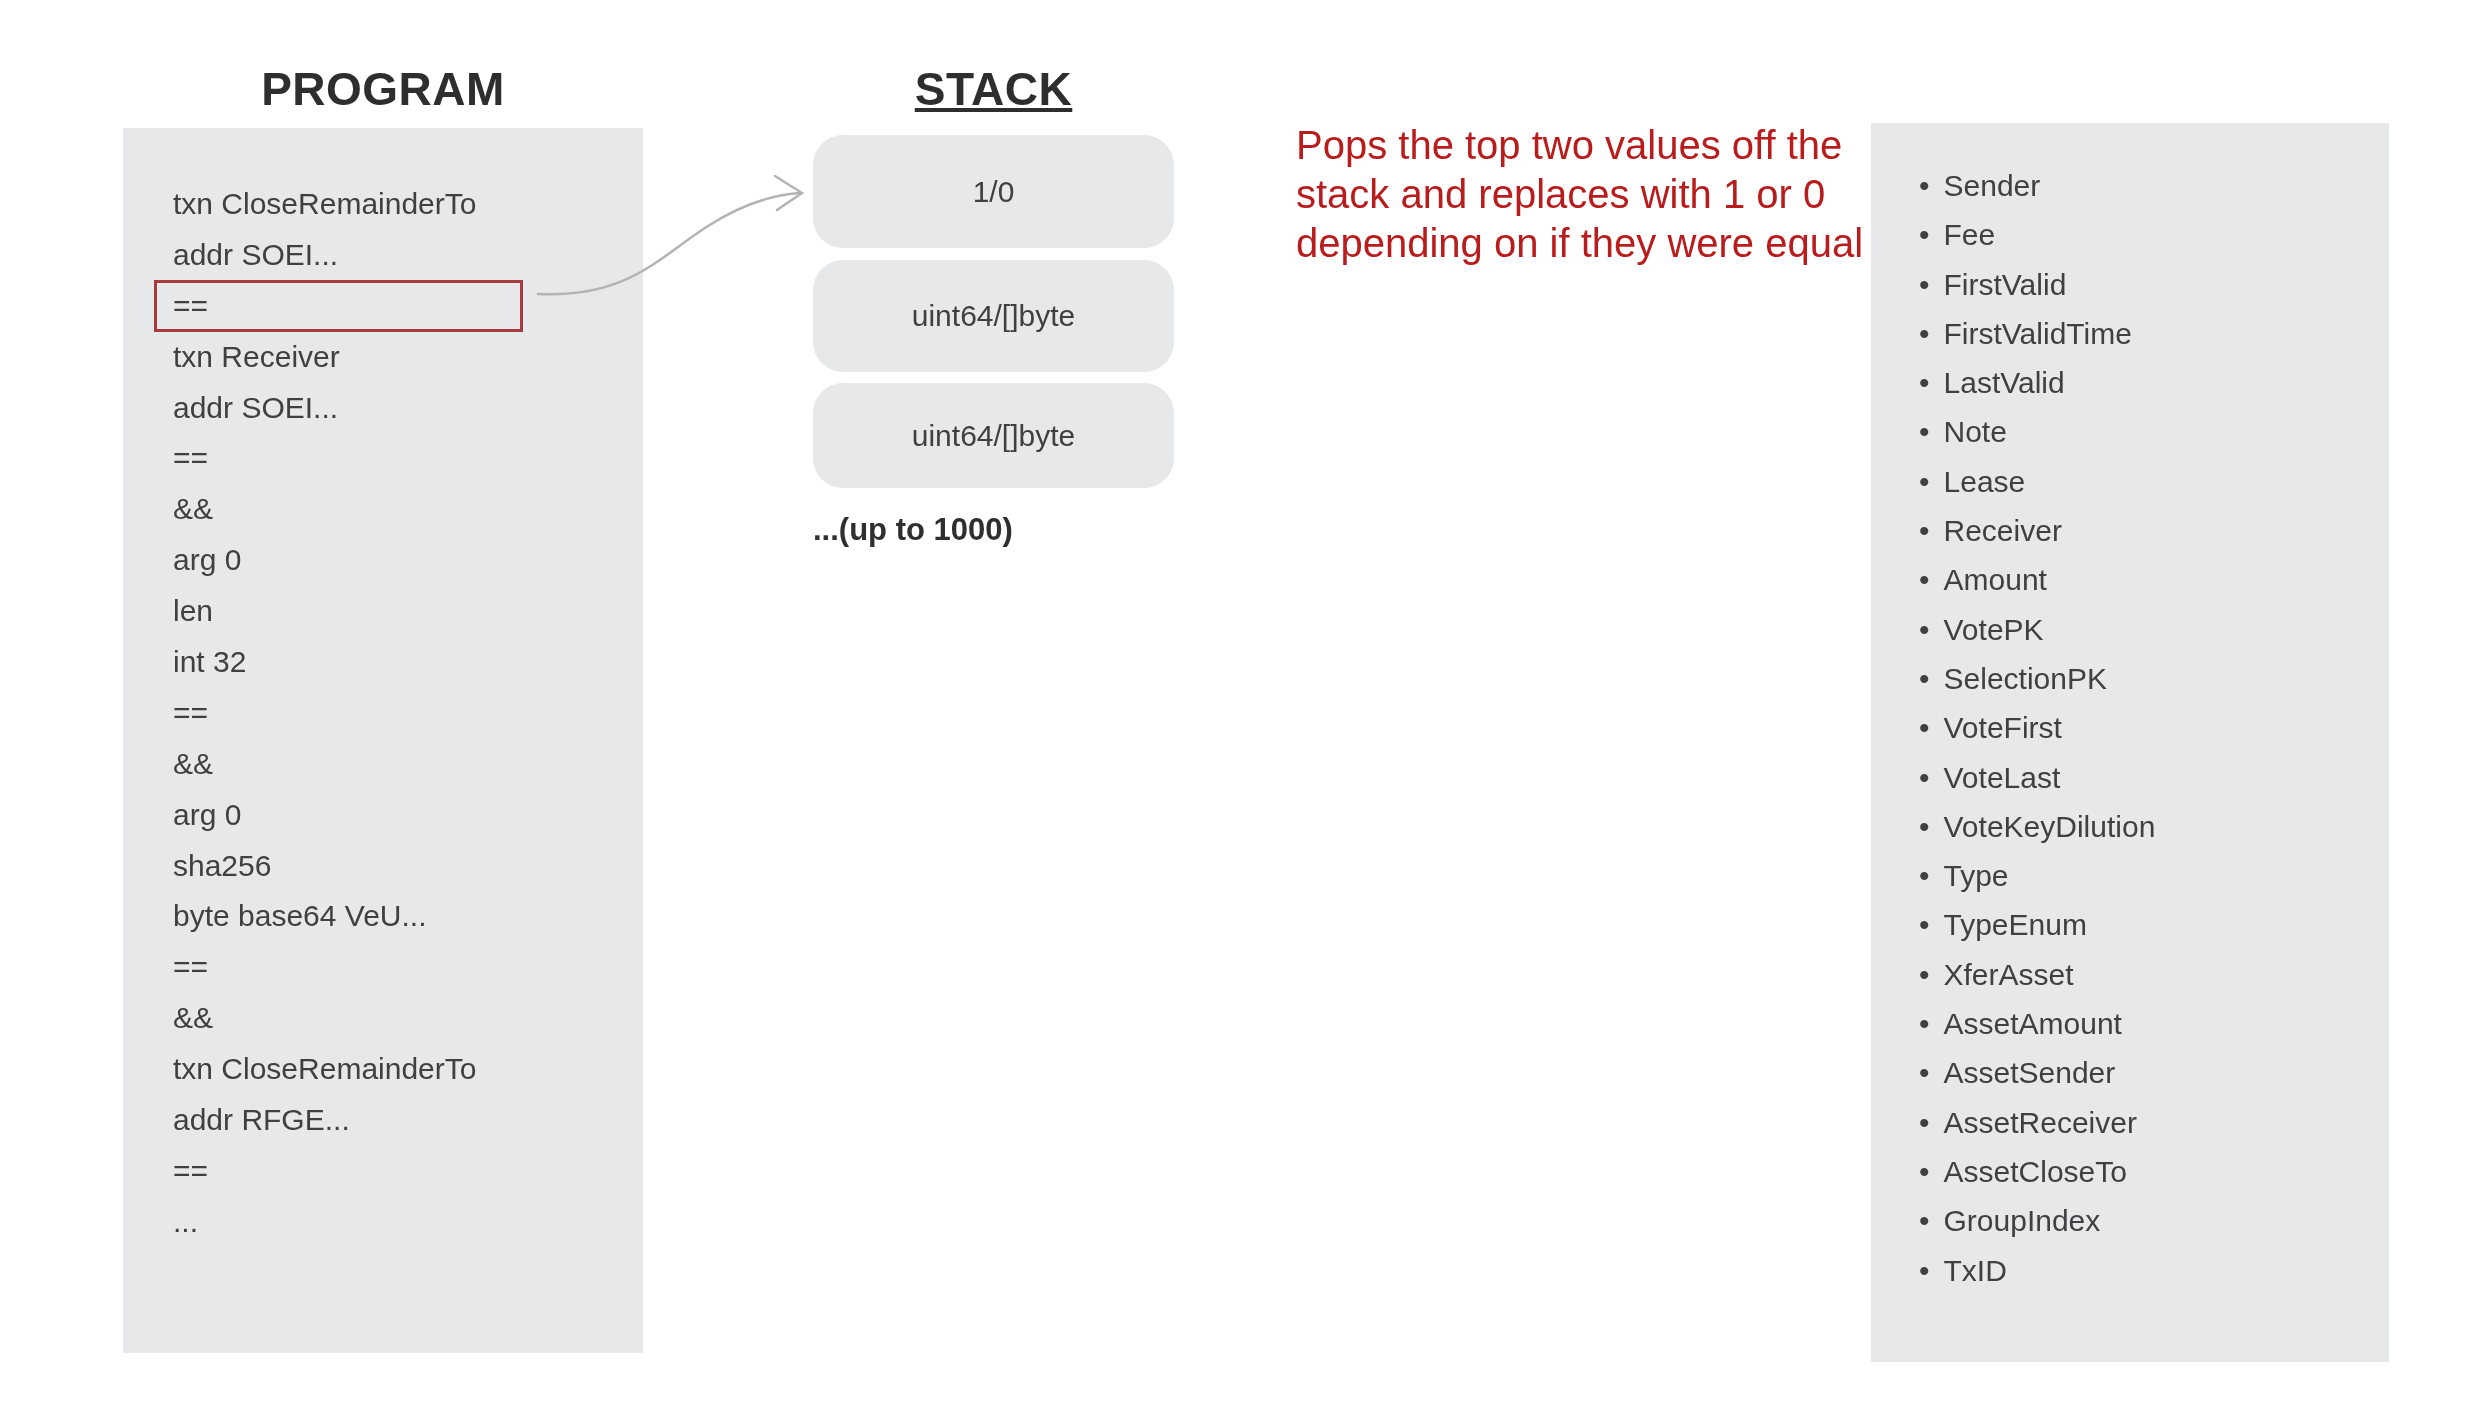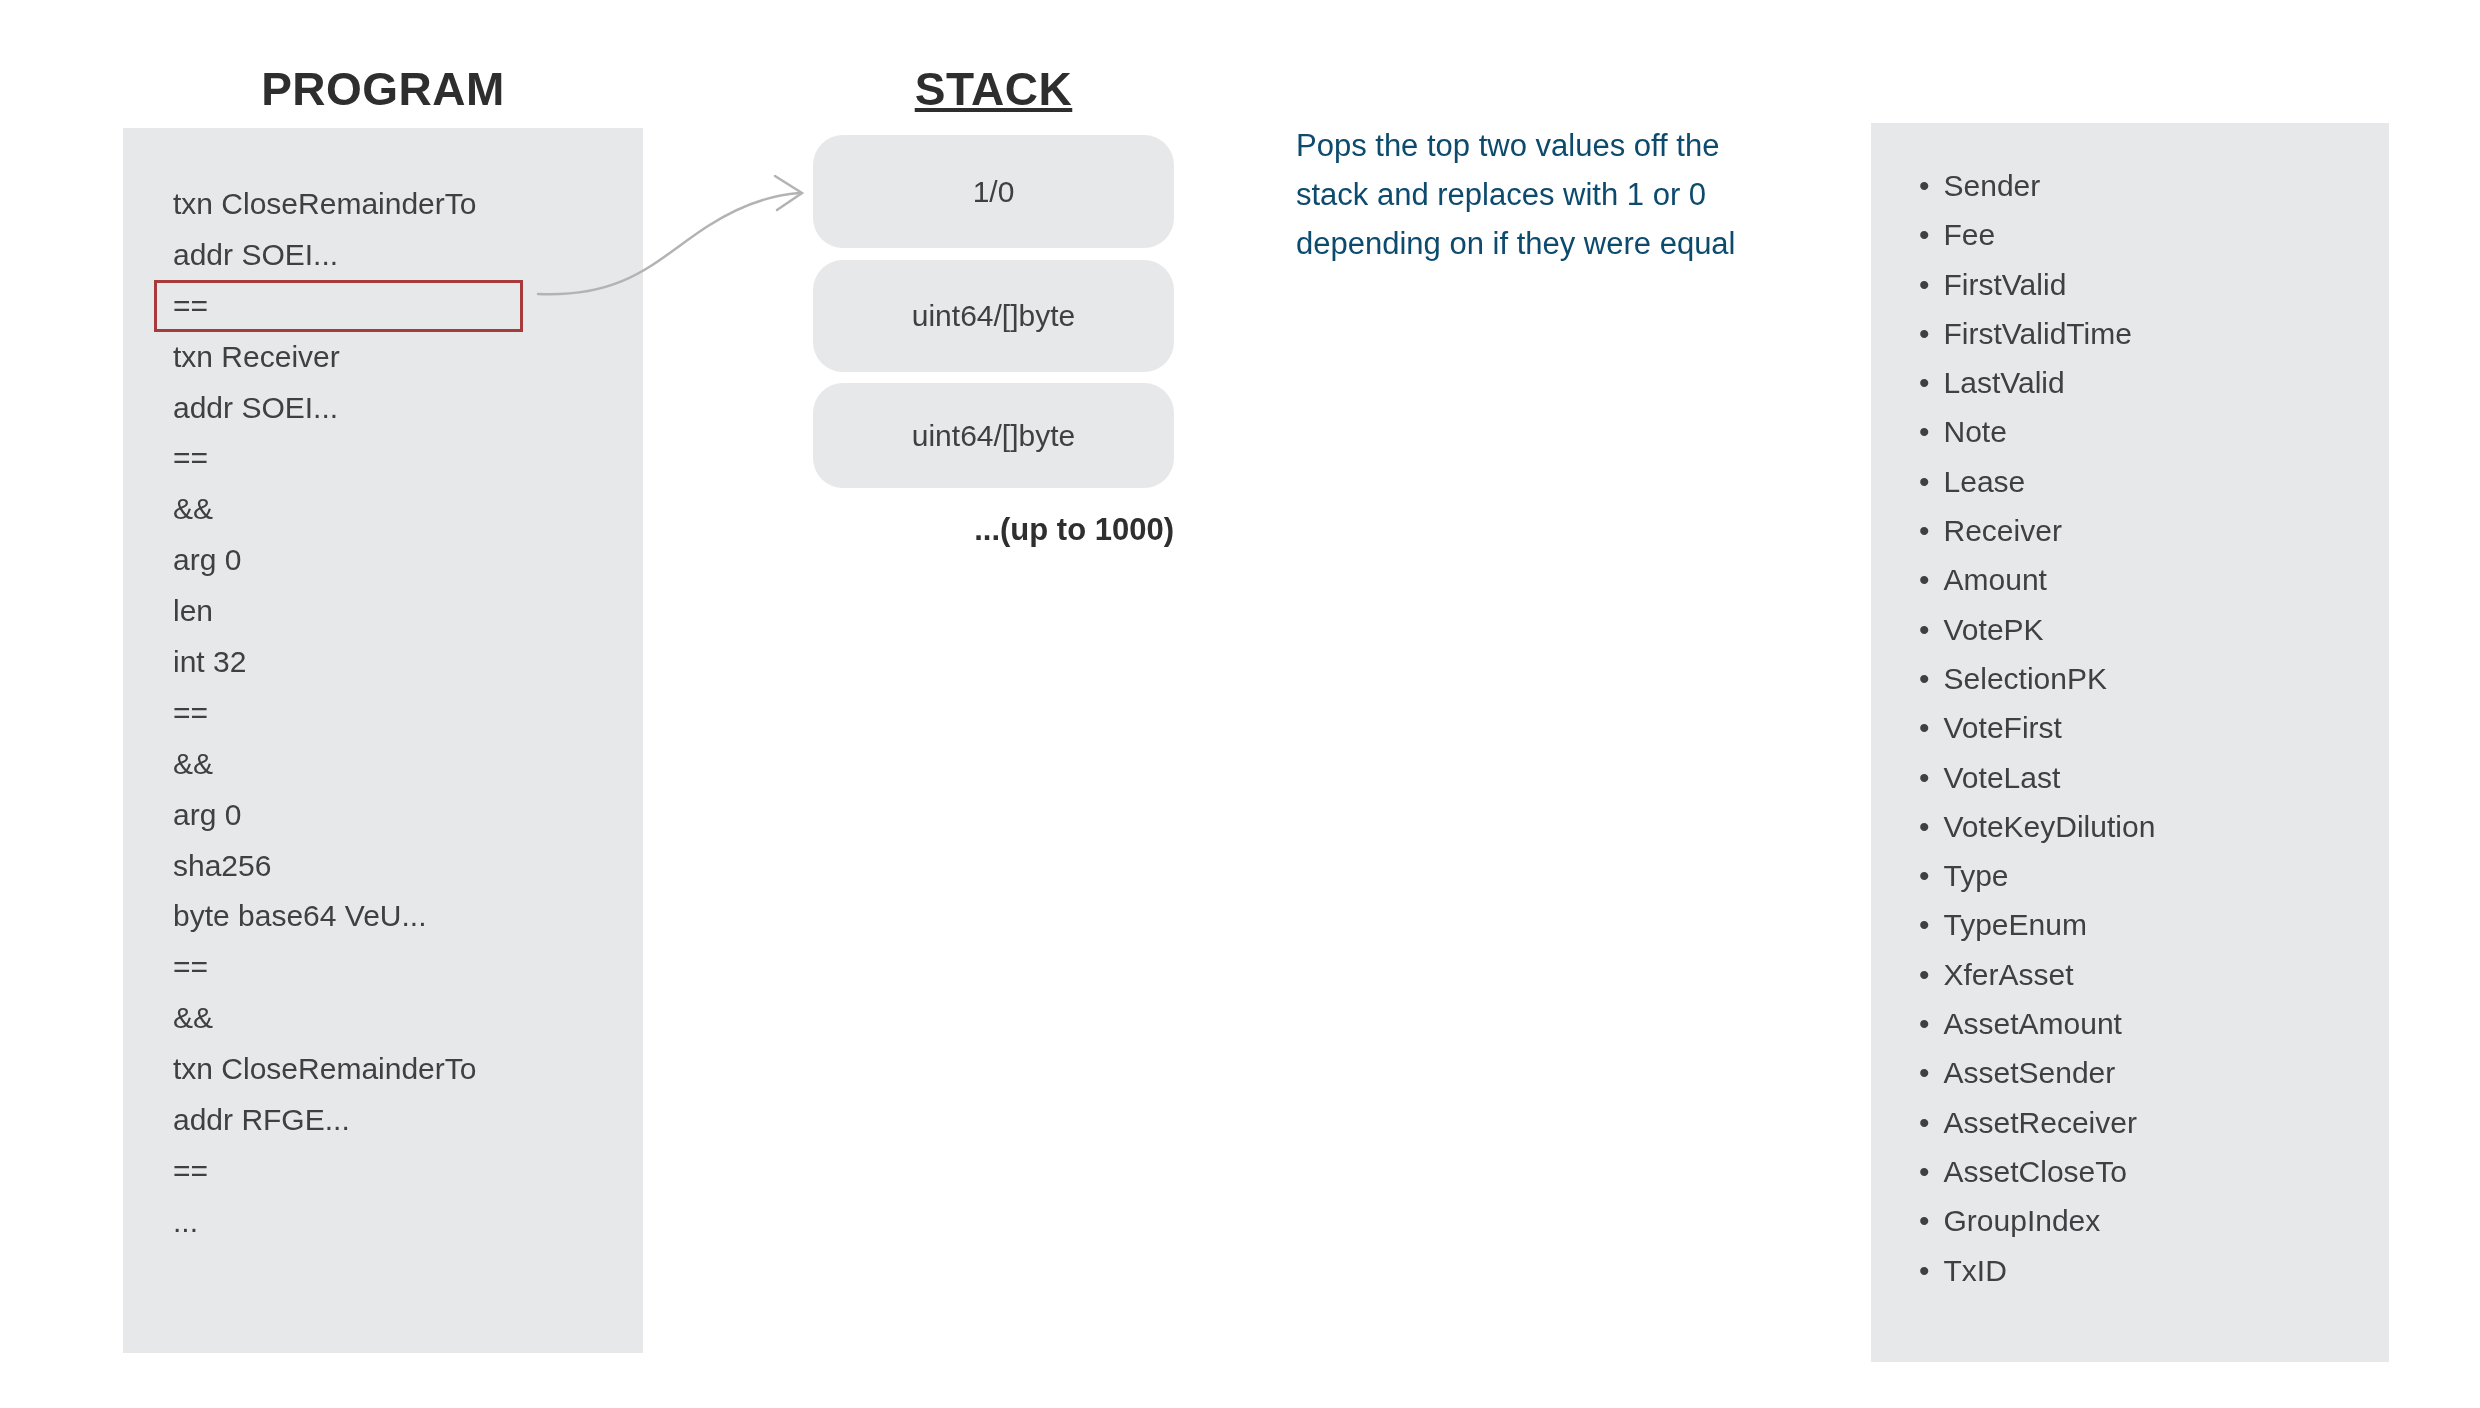"Pops the top two values" #note { color: #0c4a6e -> #b91c1c; font-size: 31px -> 40px }
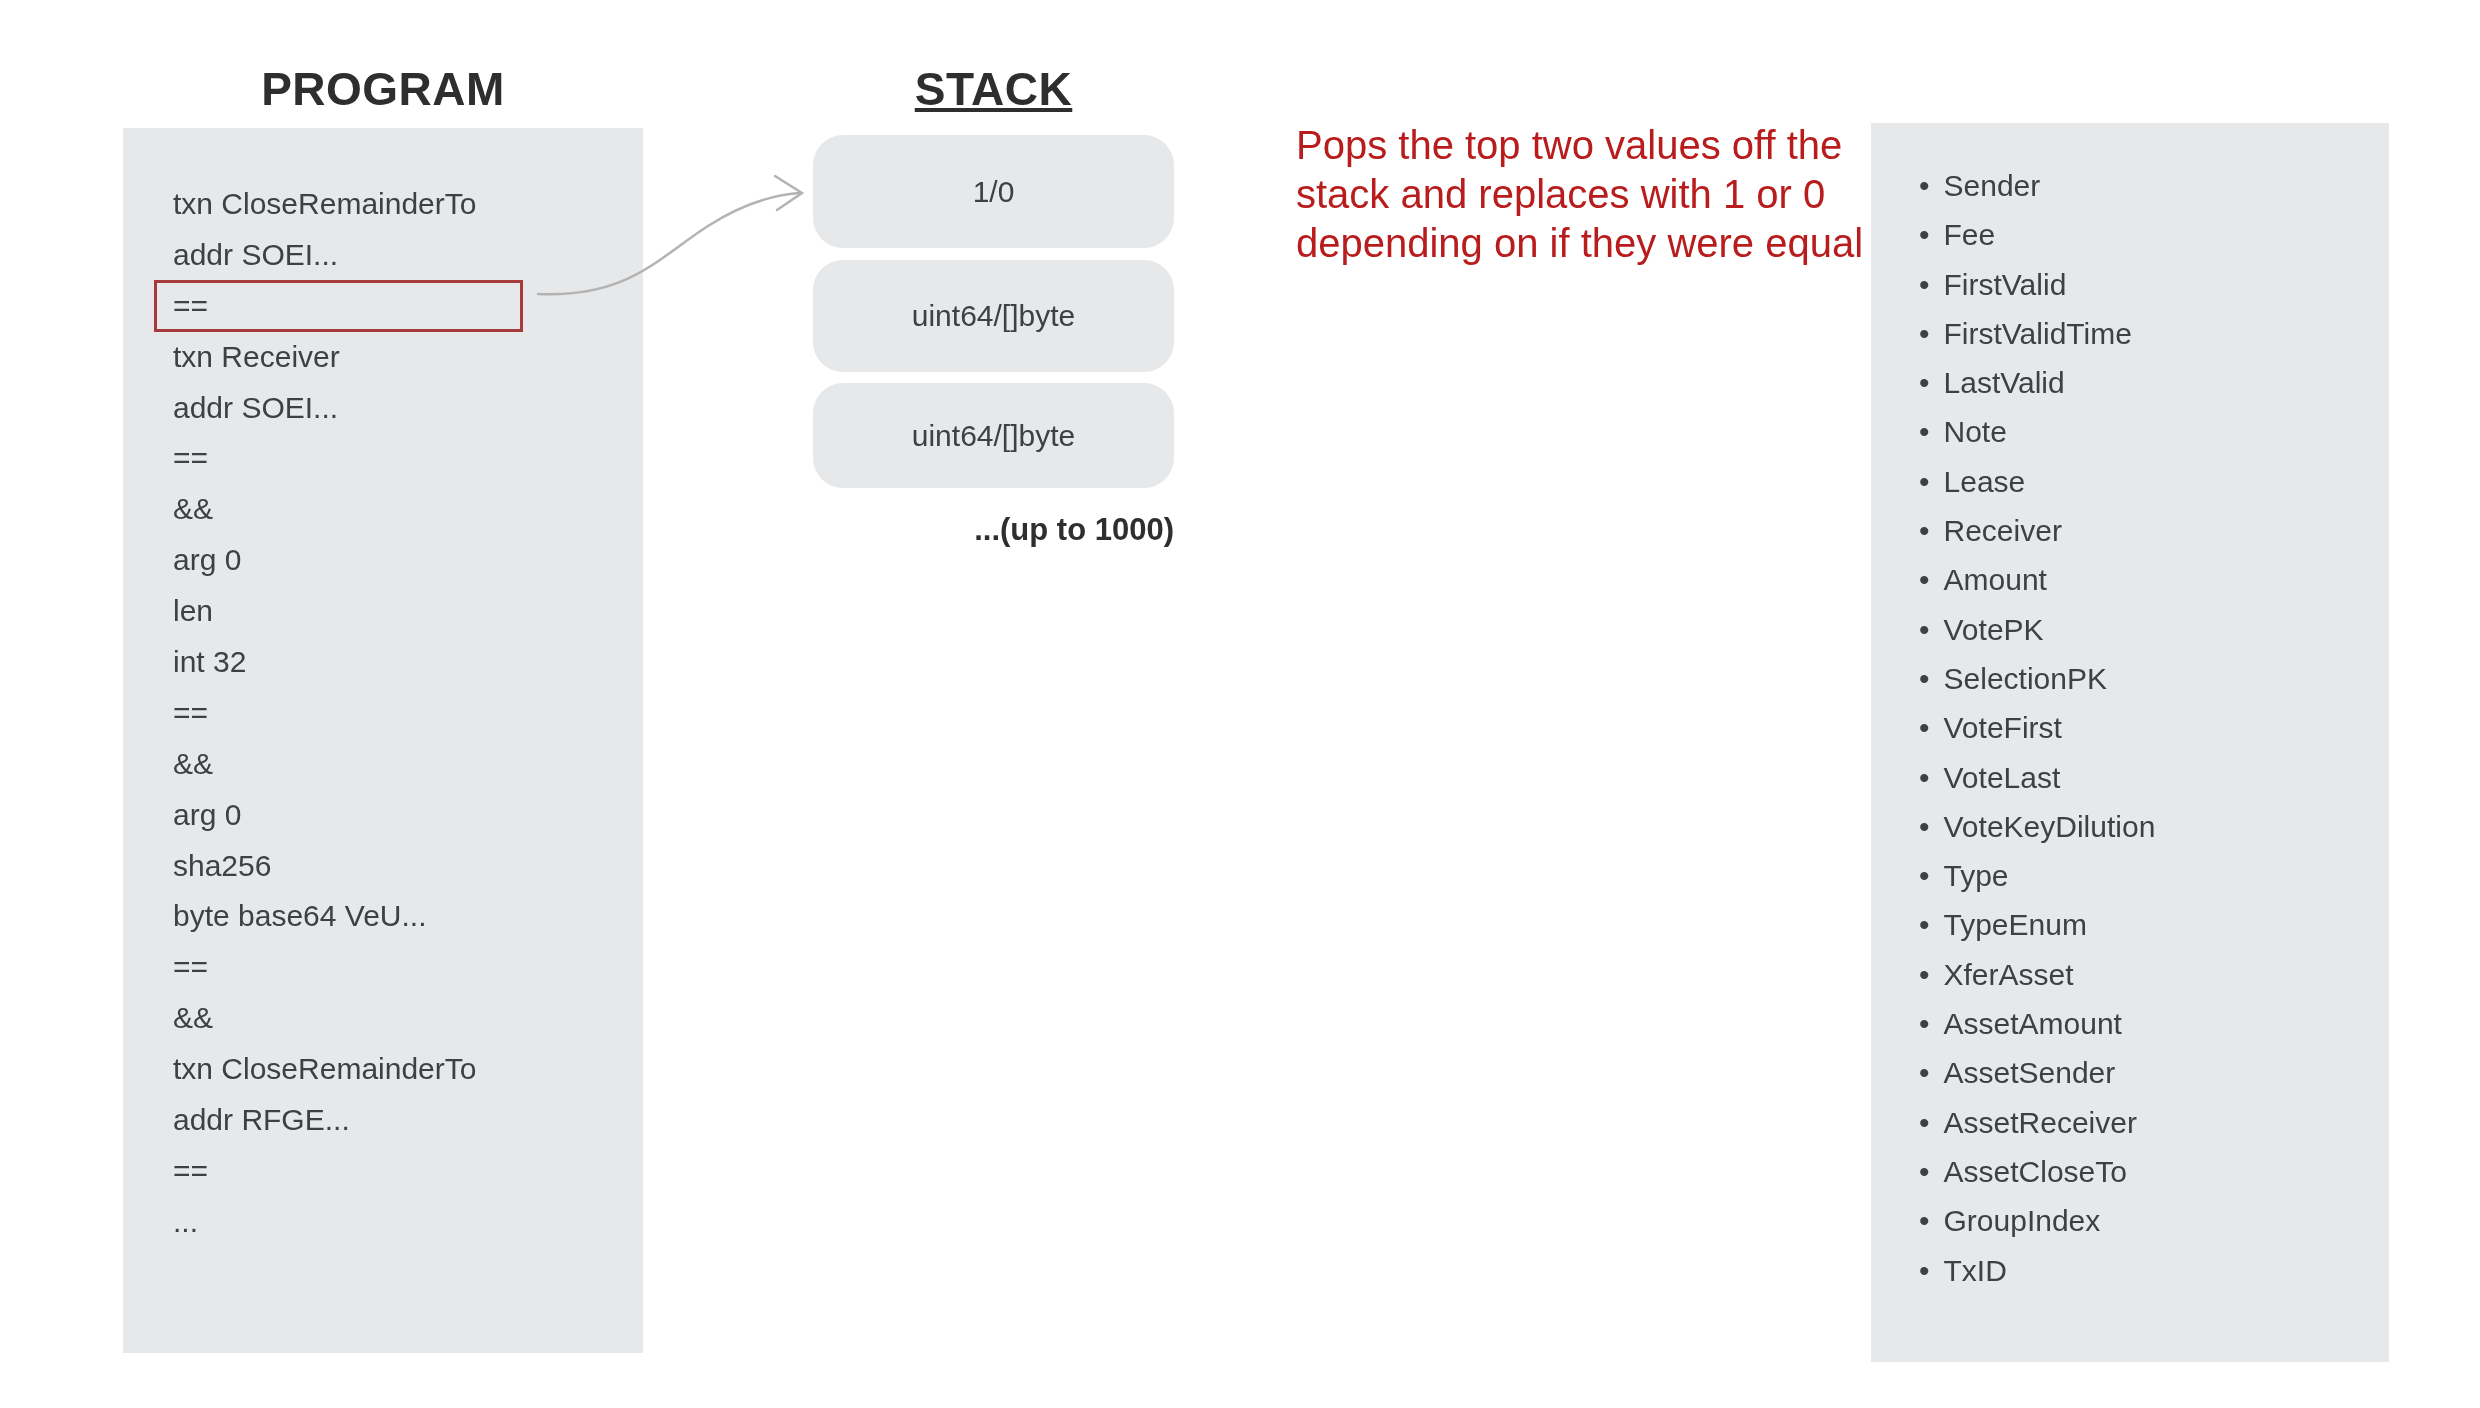"...(up to 1000)" #stack-caption { text-align: right -> left }
